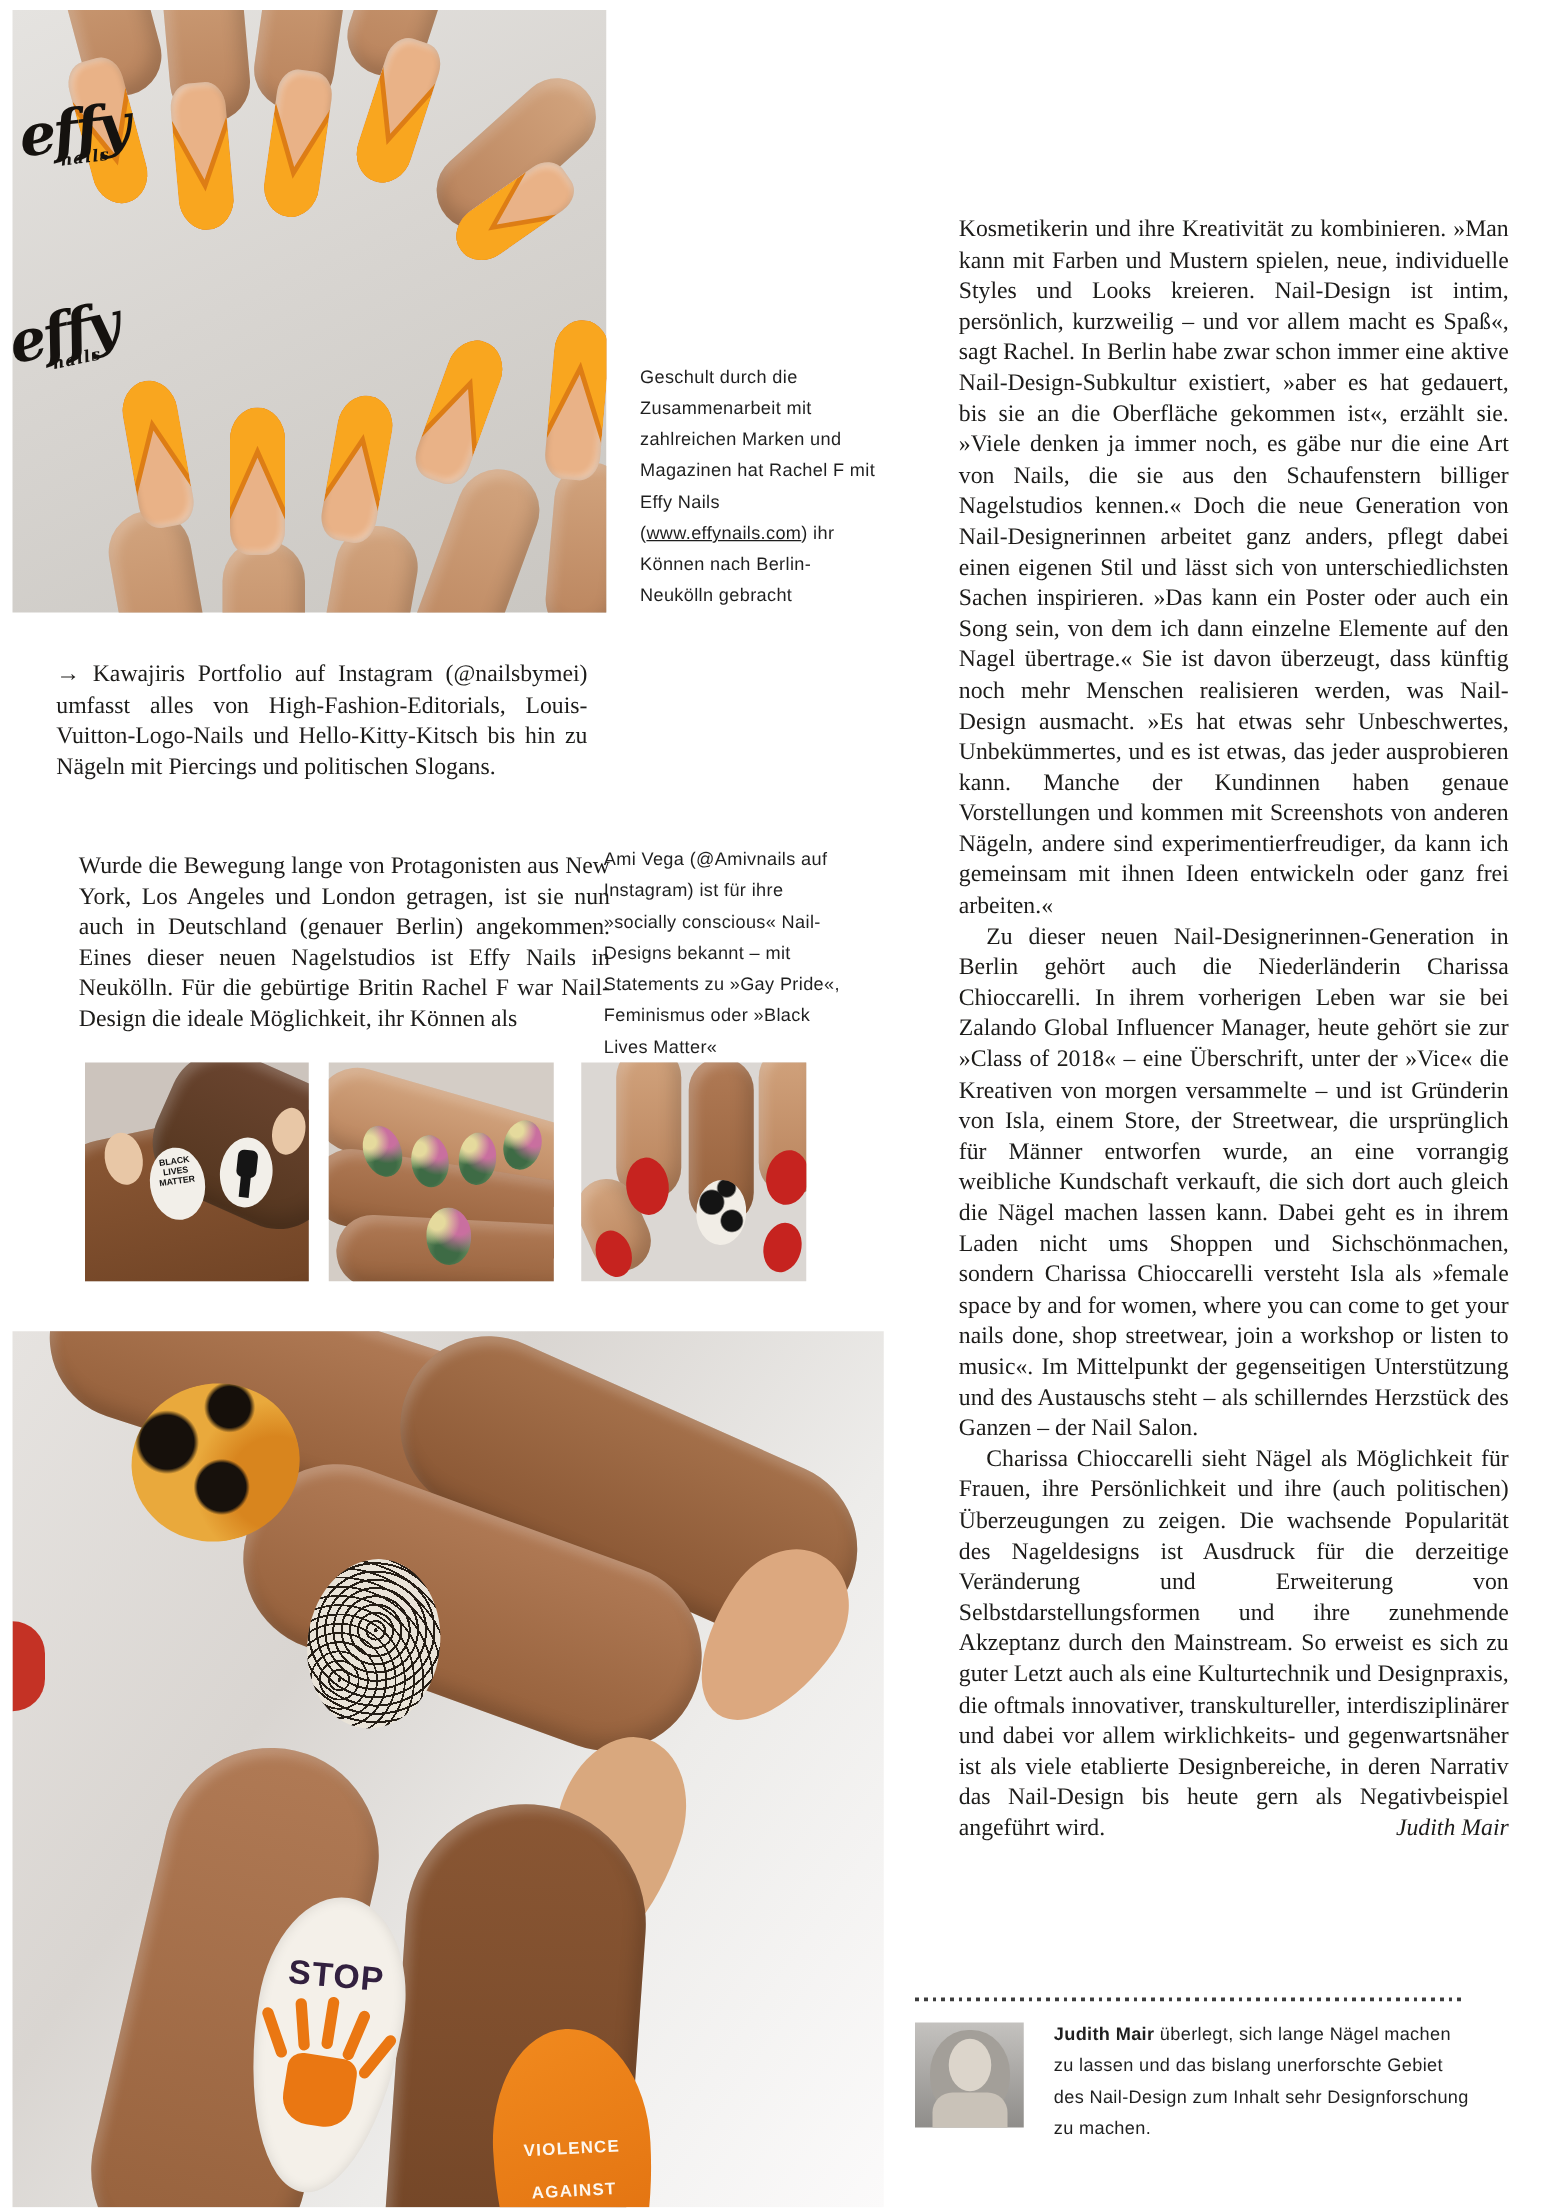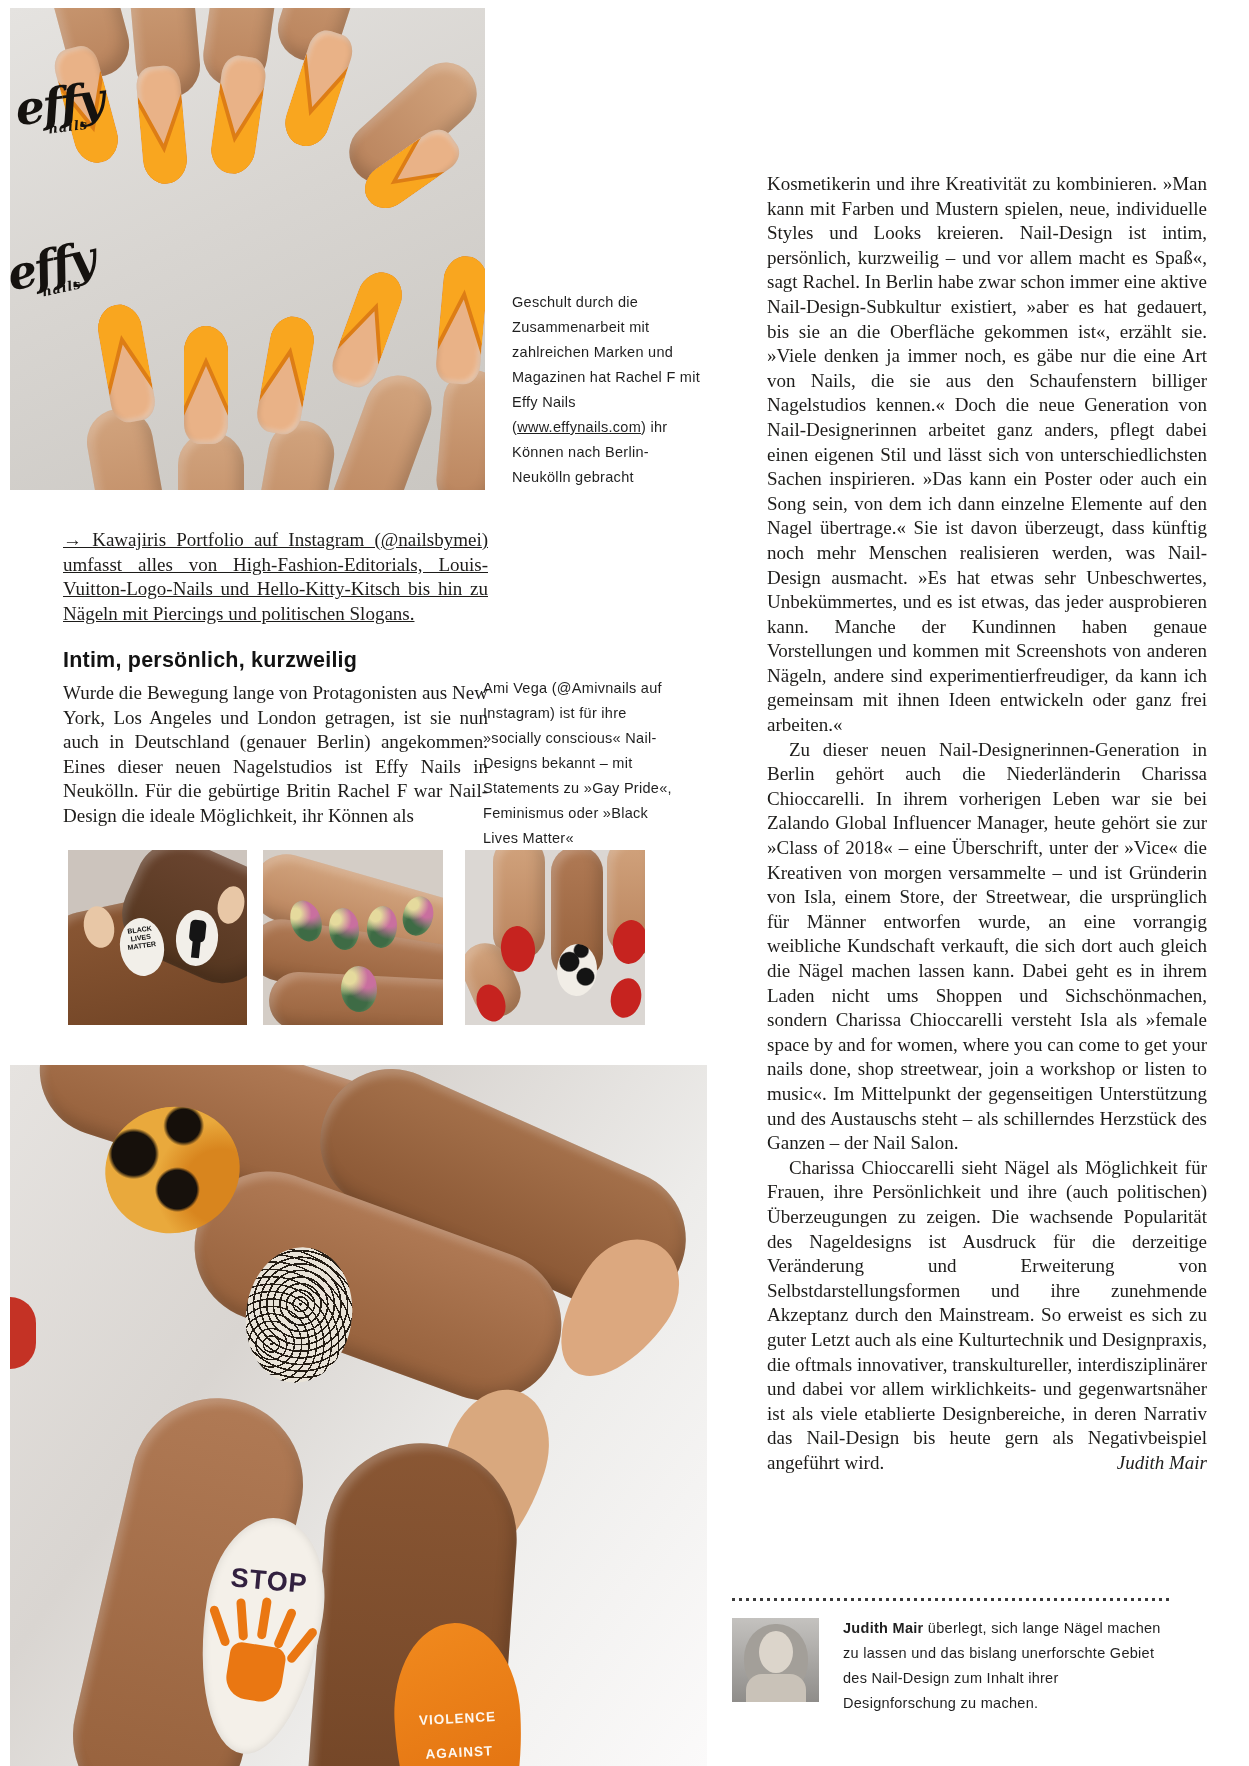"→ Kawajiris Portfolio auf Instagram" div.abs { left: 63px -> 45px; text-decoration: underline -> none }
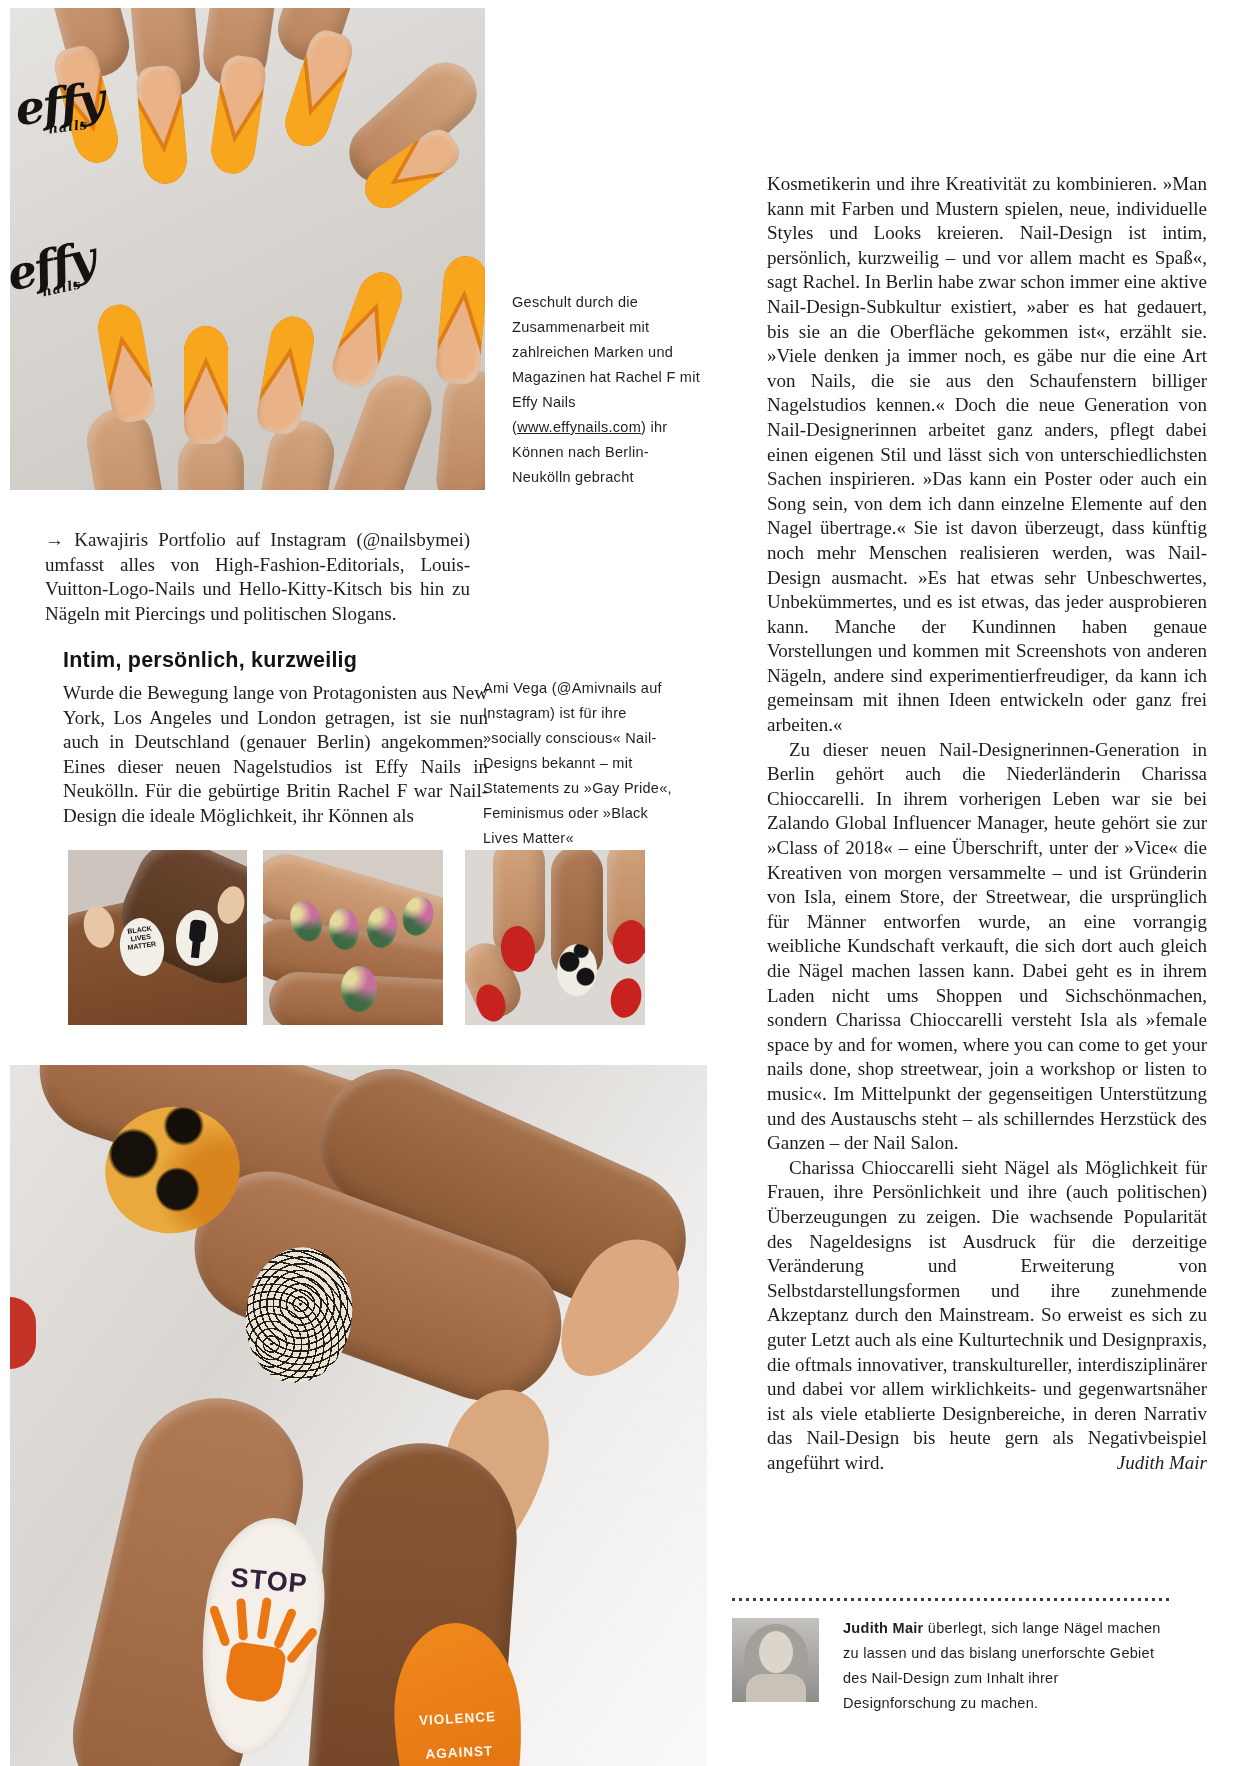"Intim, persönlich, kurzweilig" div.abs { html: <div>Intim, persönlich, kurzweilig</div> -> none }
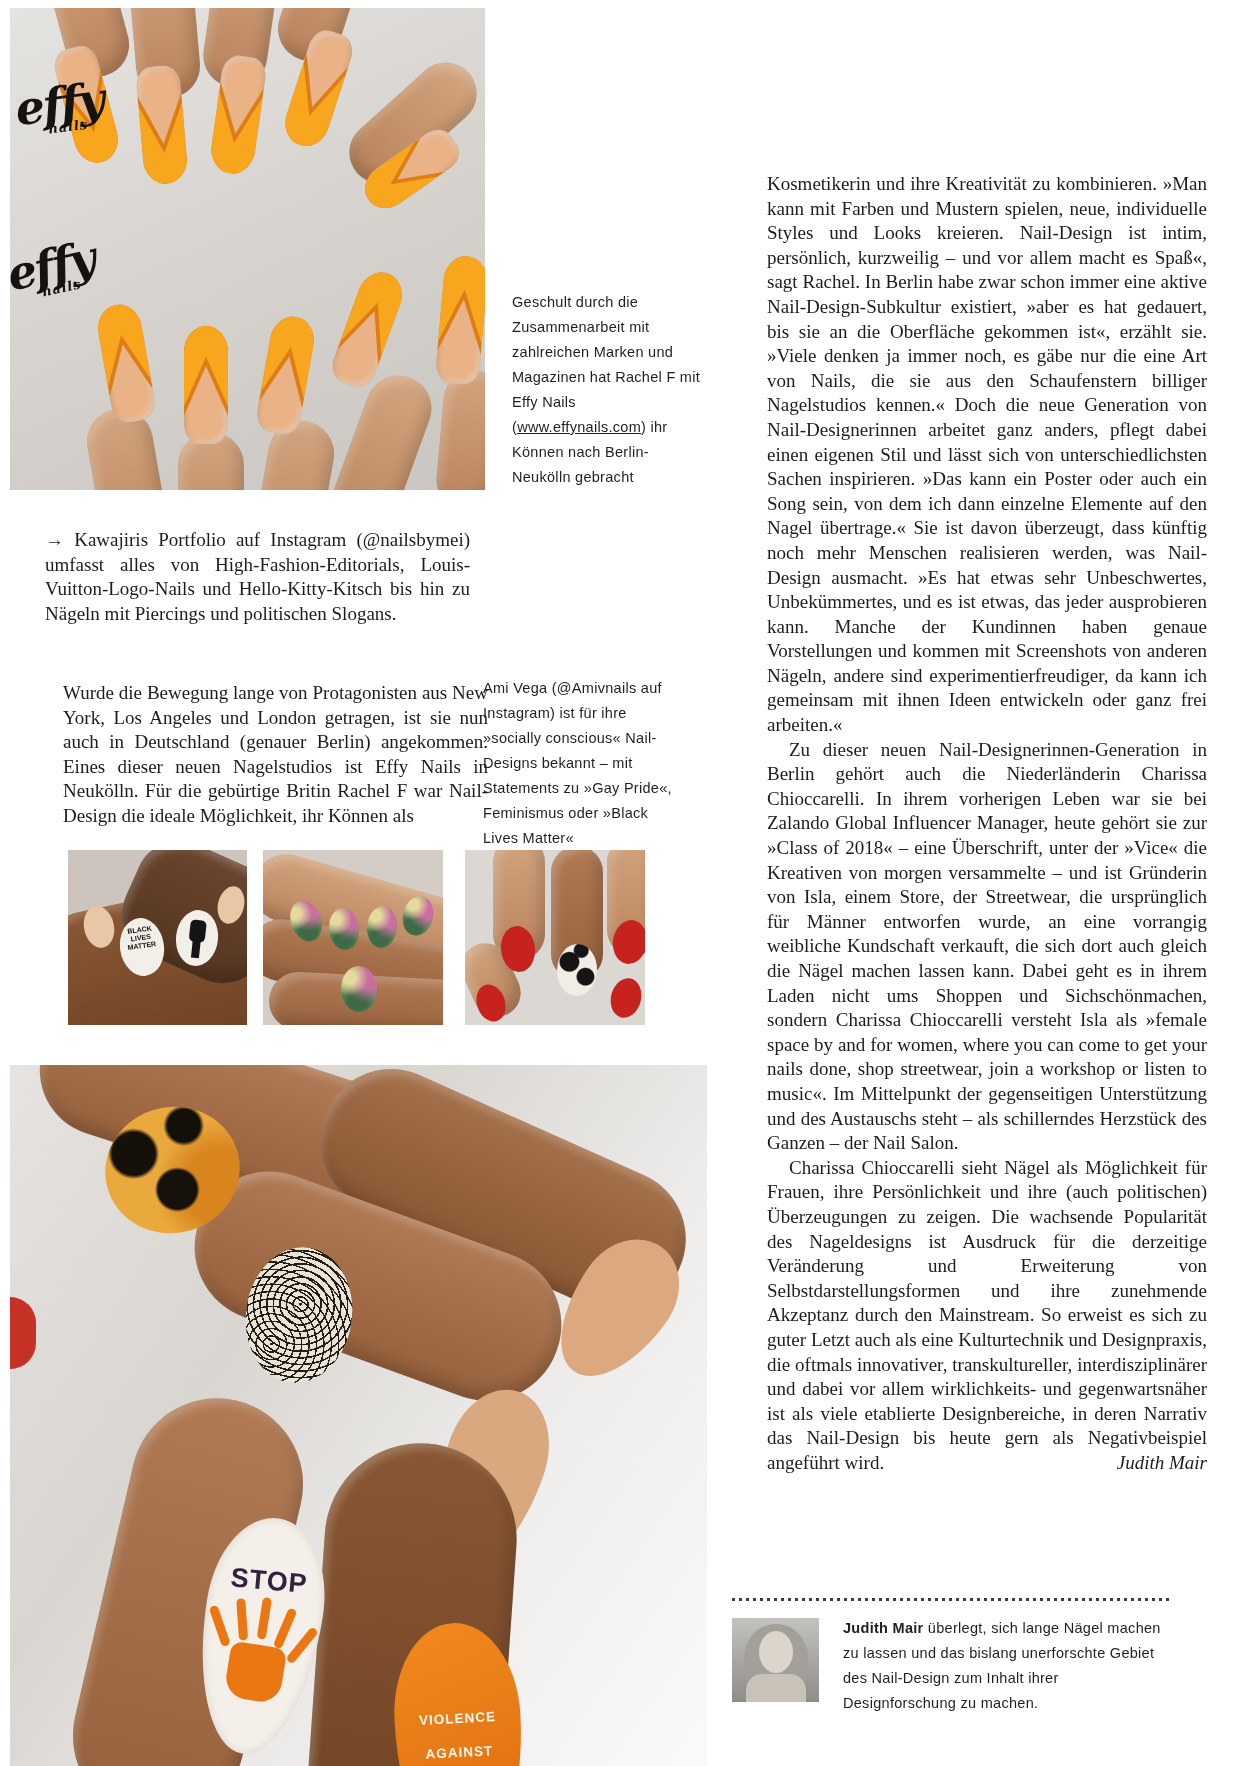"überlegt, sich lange Nägel machen" span { text: ihrer -> sehr }
